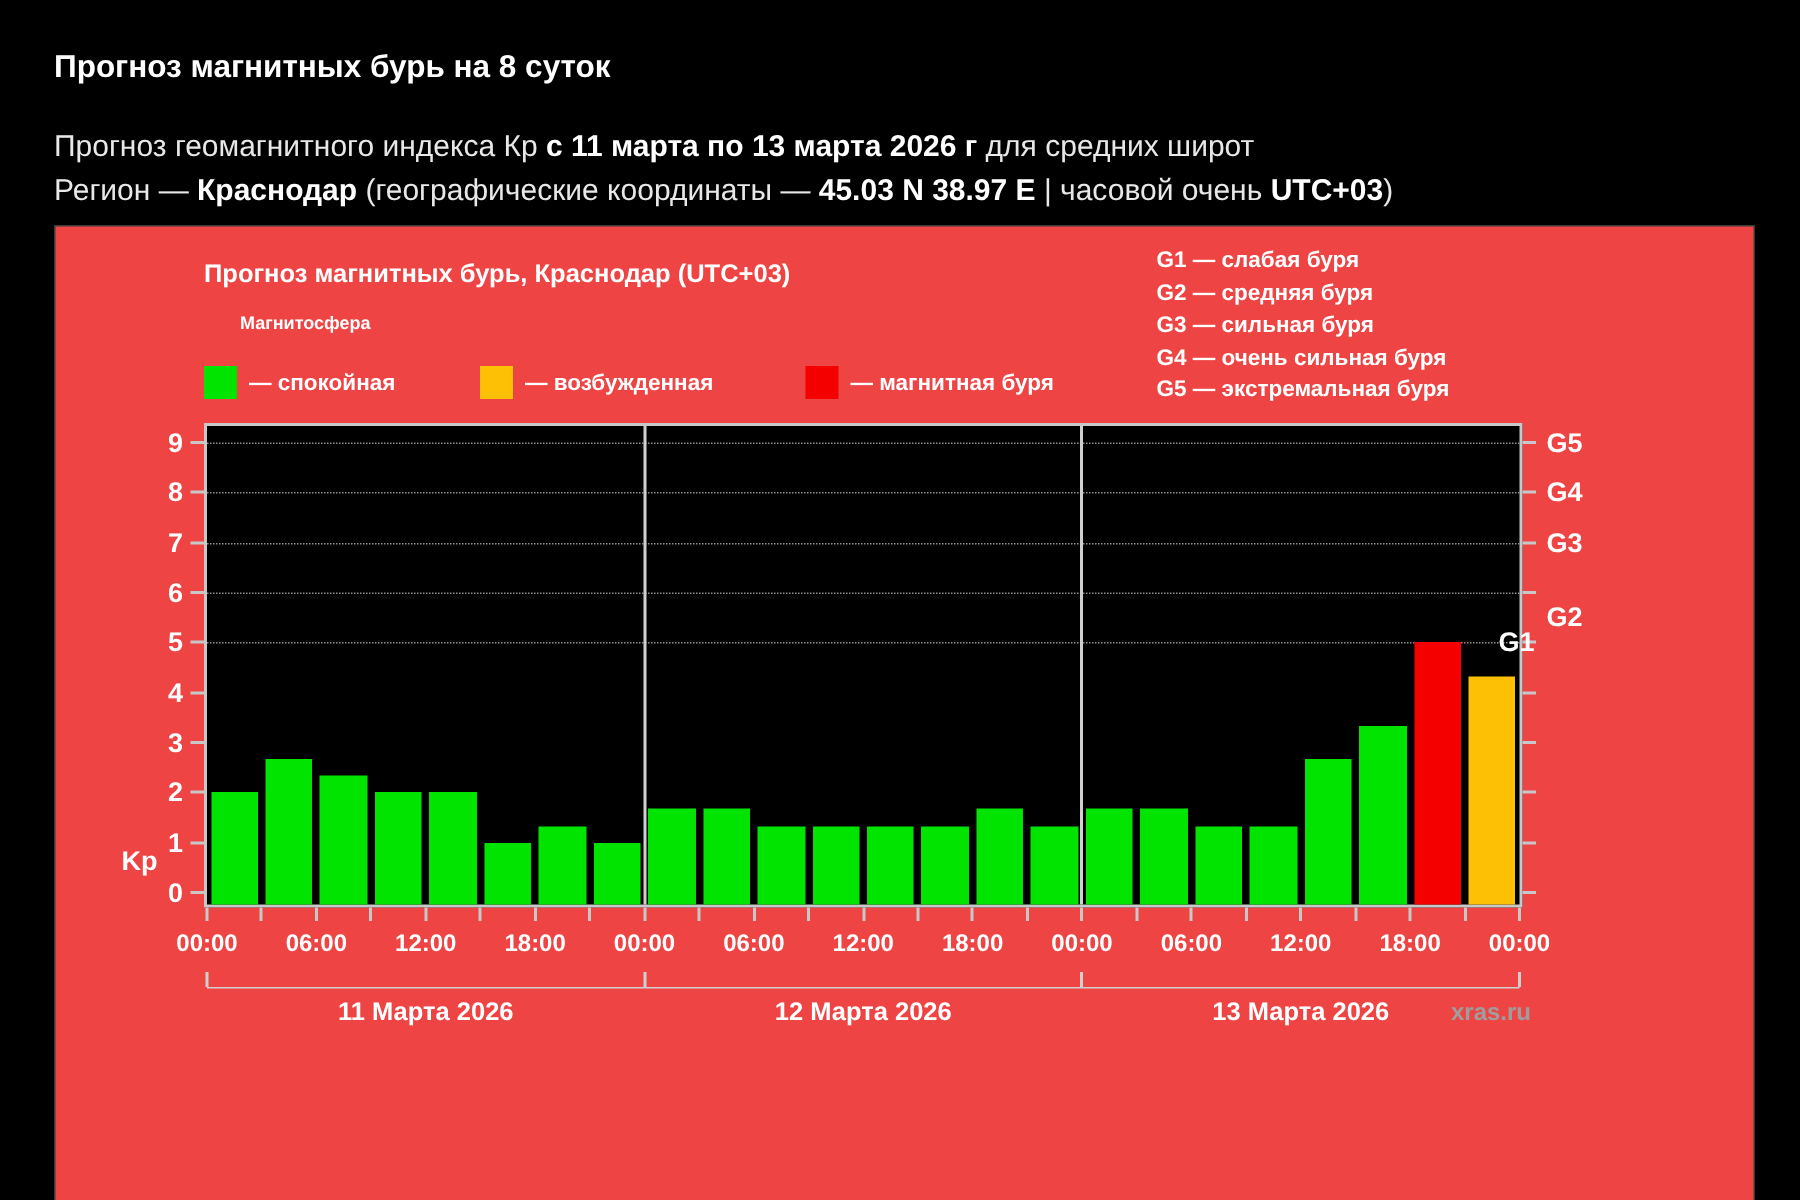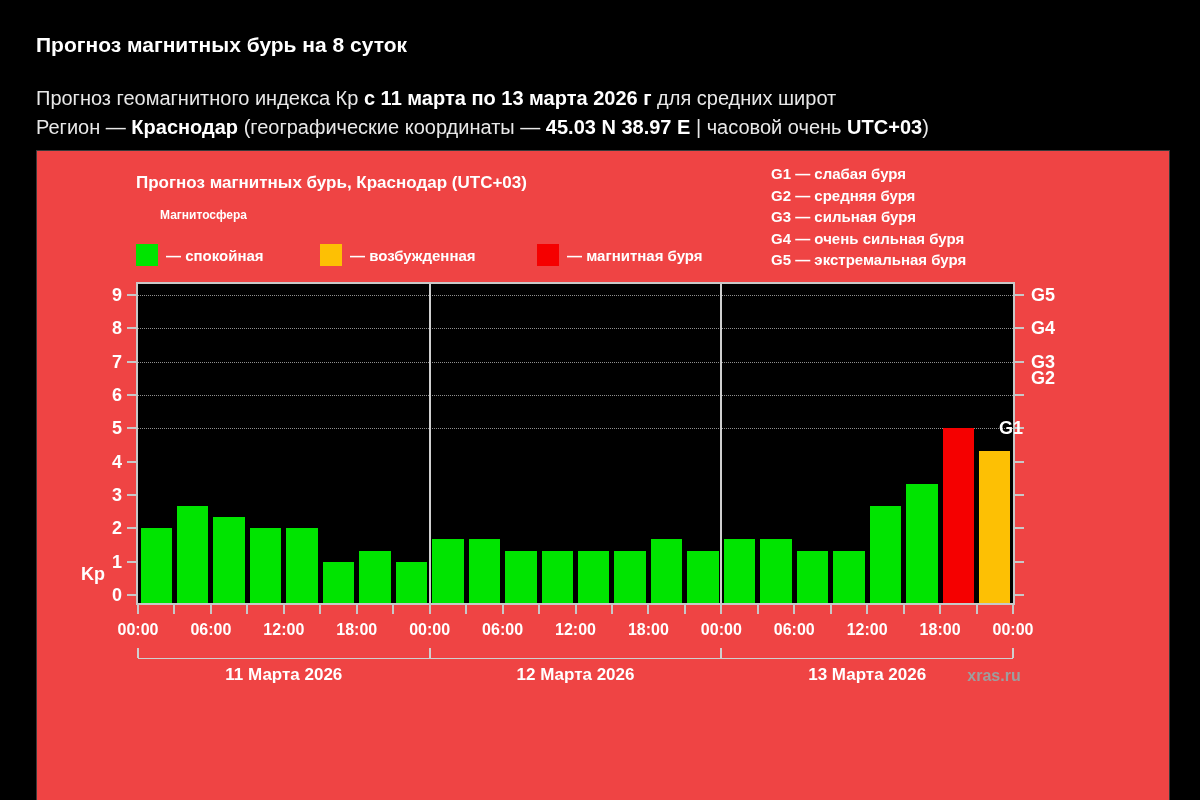"G2" div.glab { top: 83px -> 116px }
